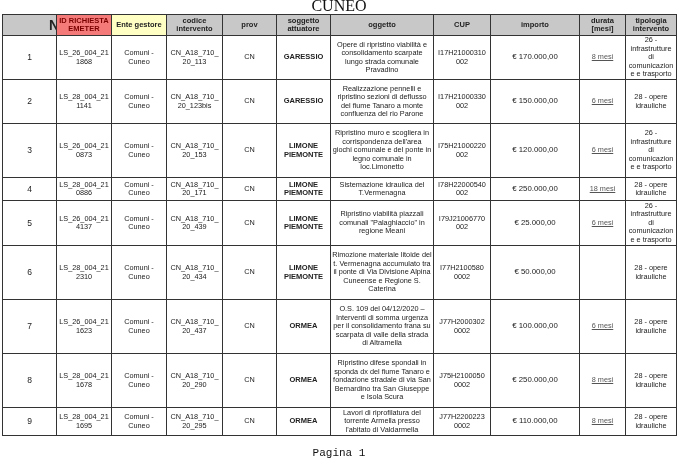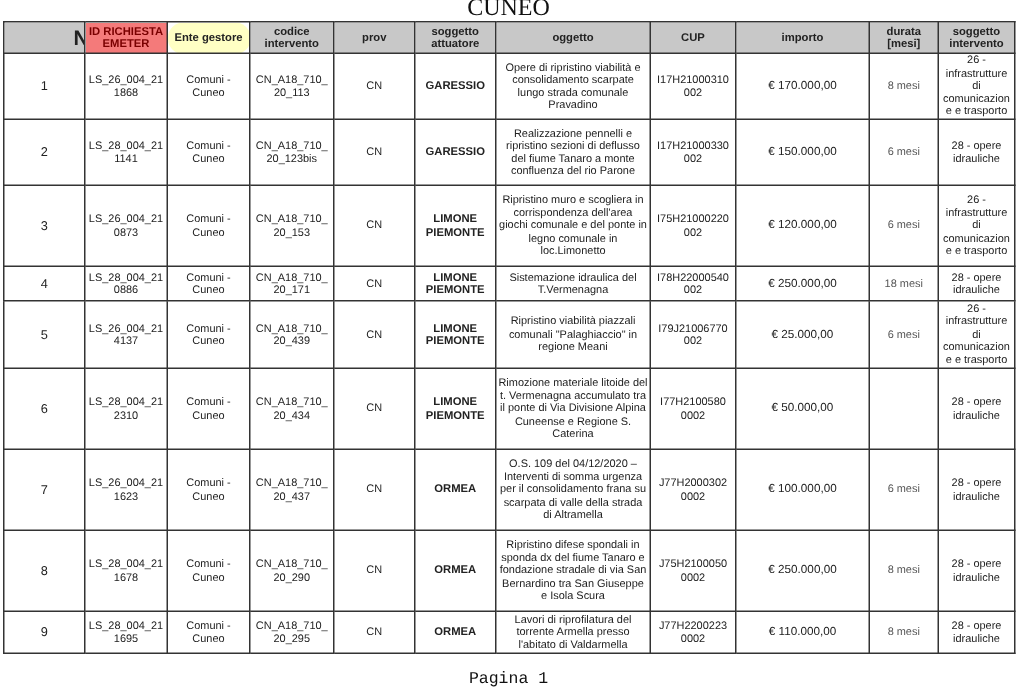"Ente gestore" th.yellow { border-radius: 10px -> none }
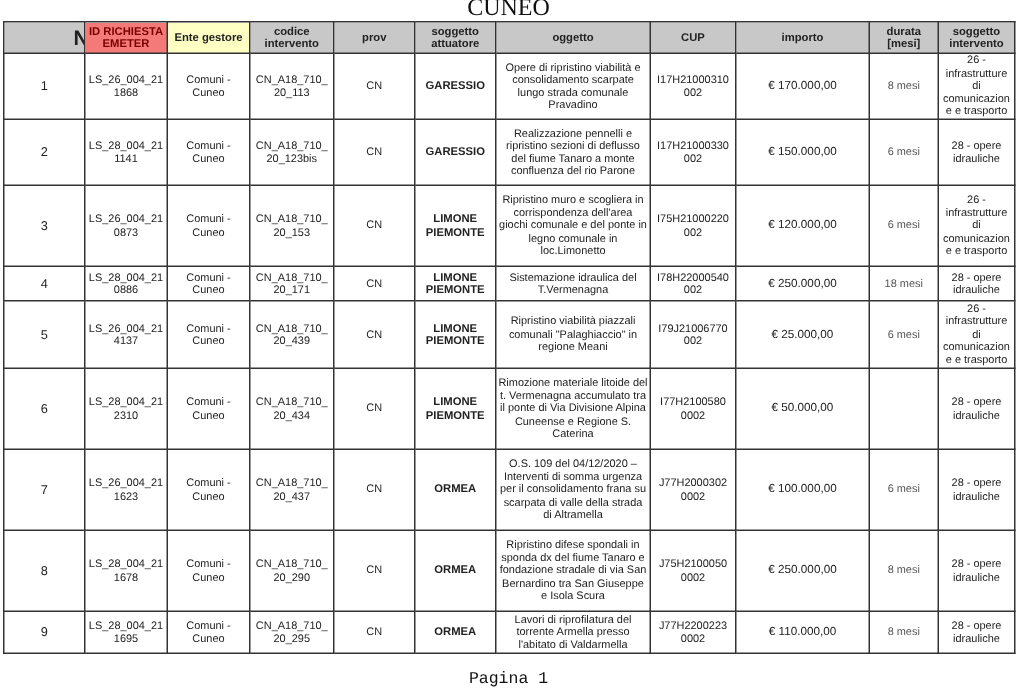"soggetto intervento" th { text: soggetto -> tipologia }
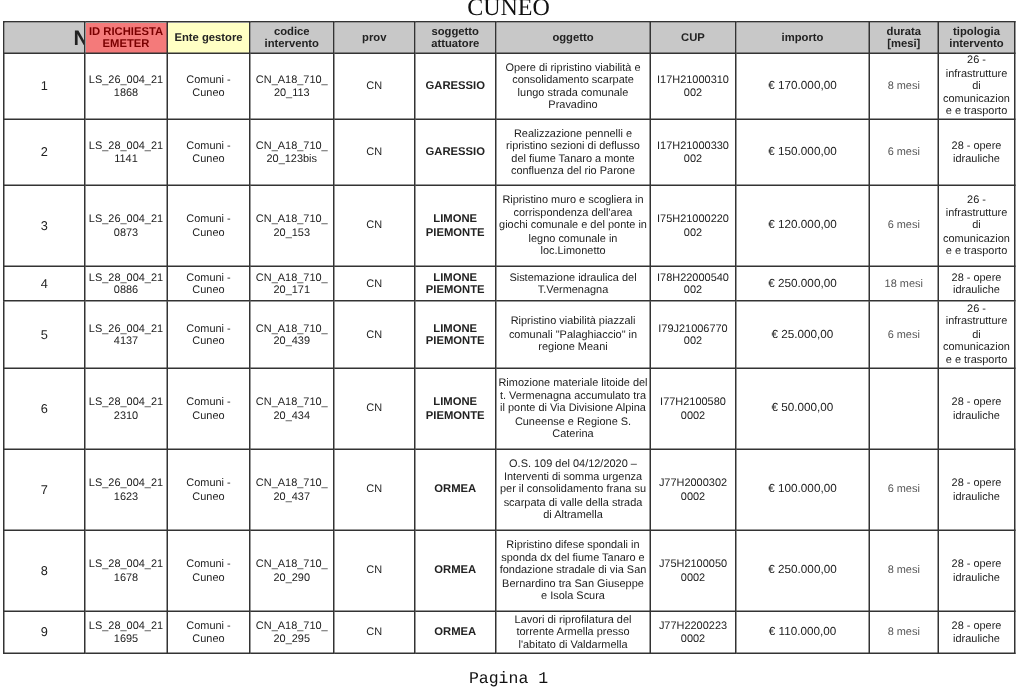"8 mesi" td.dur { text-decoration: none -> underline }
